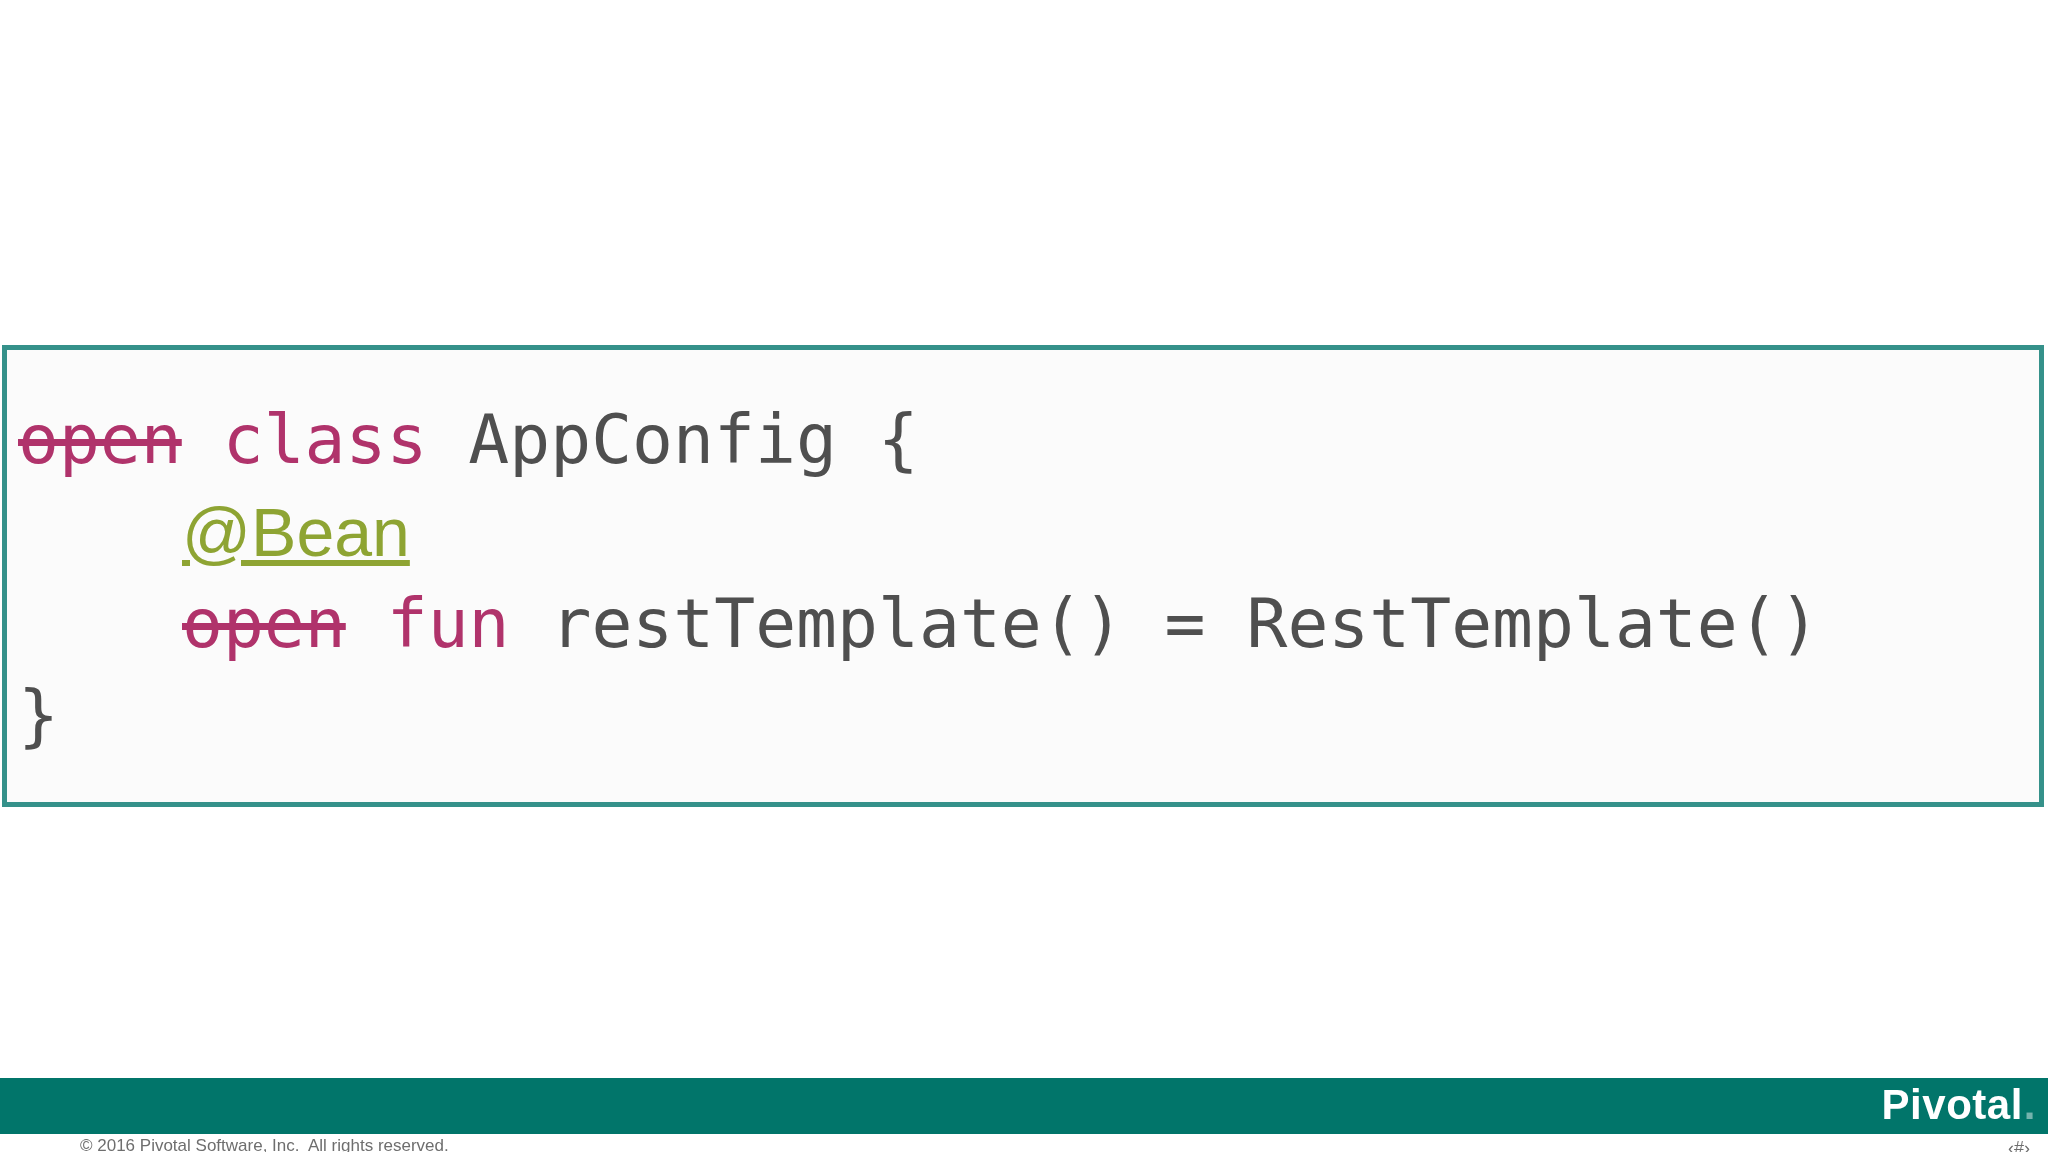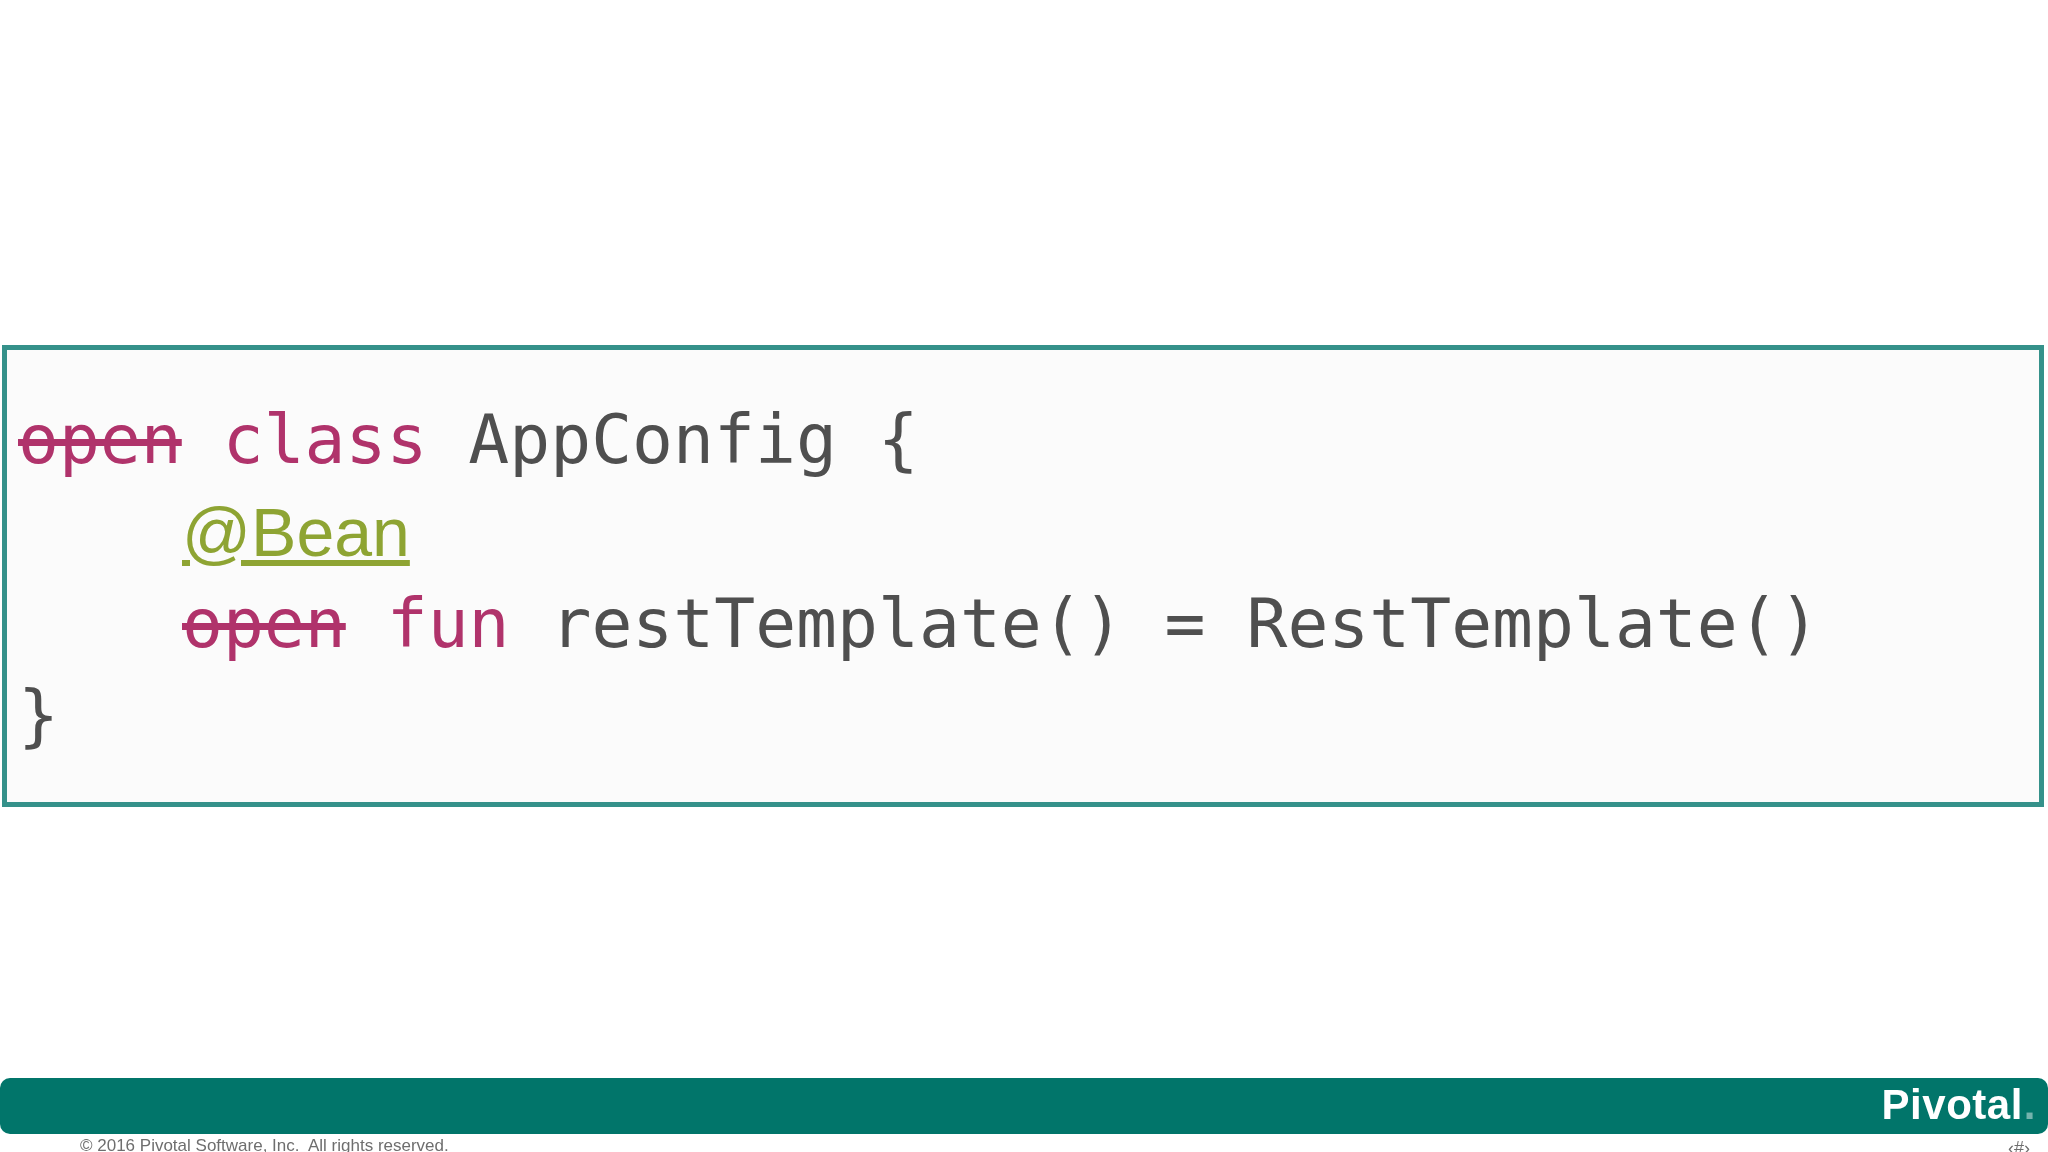"Pivotal." .footer-bar { border-radius: 10px -> none }
